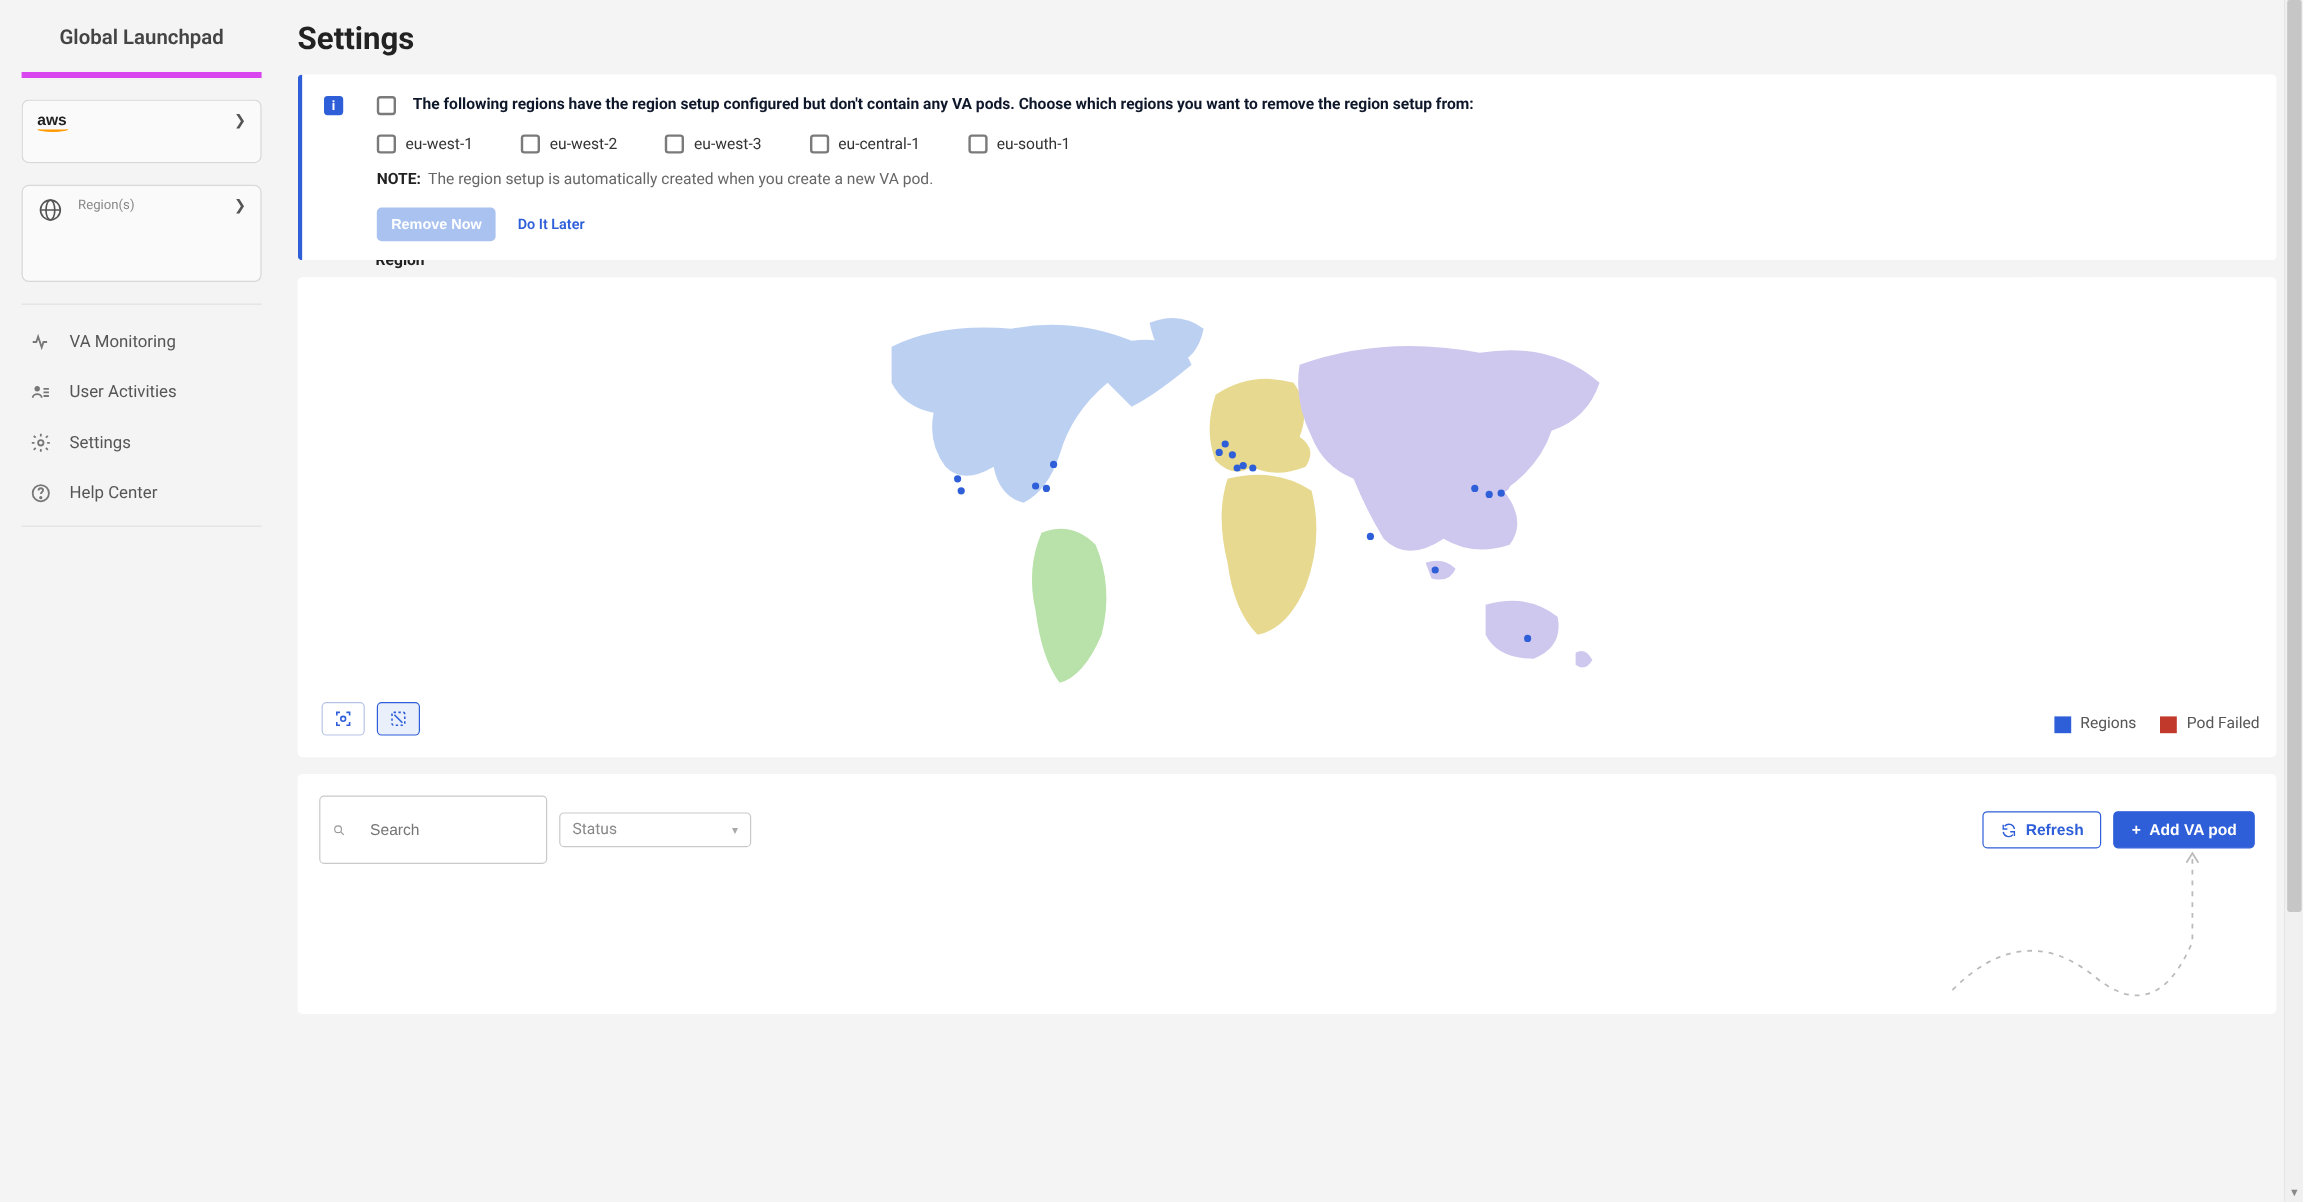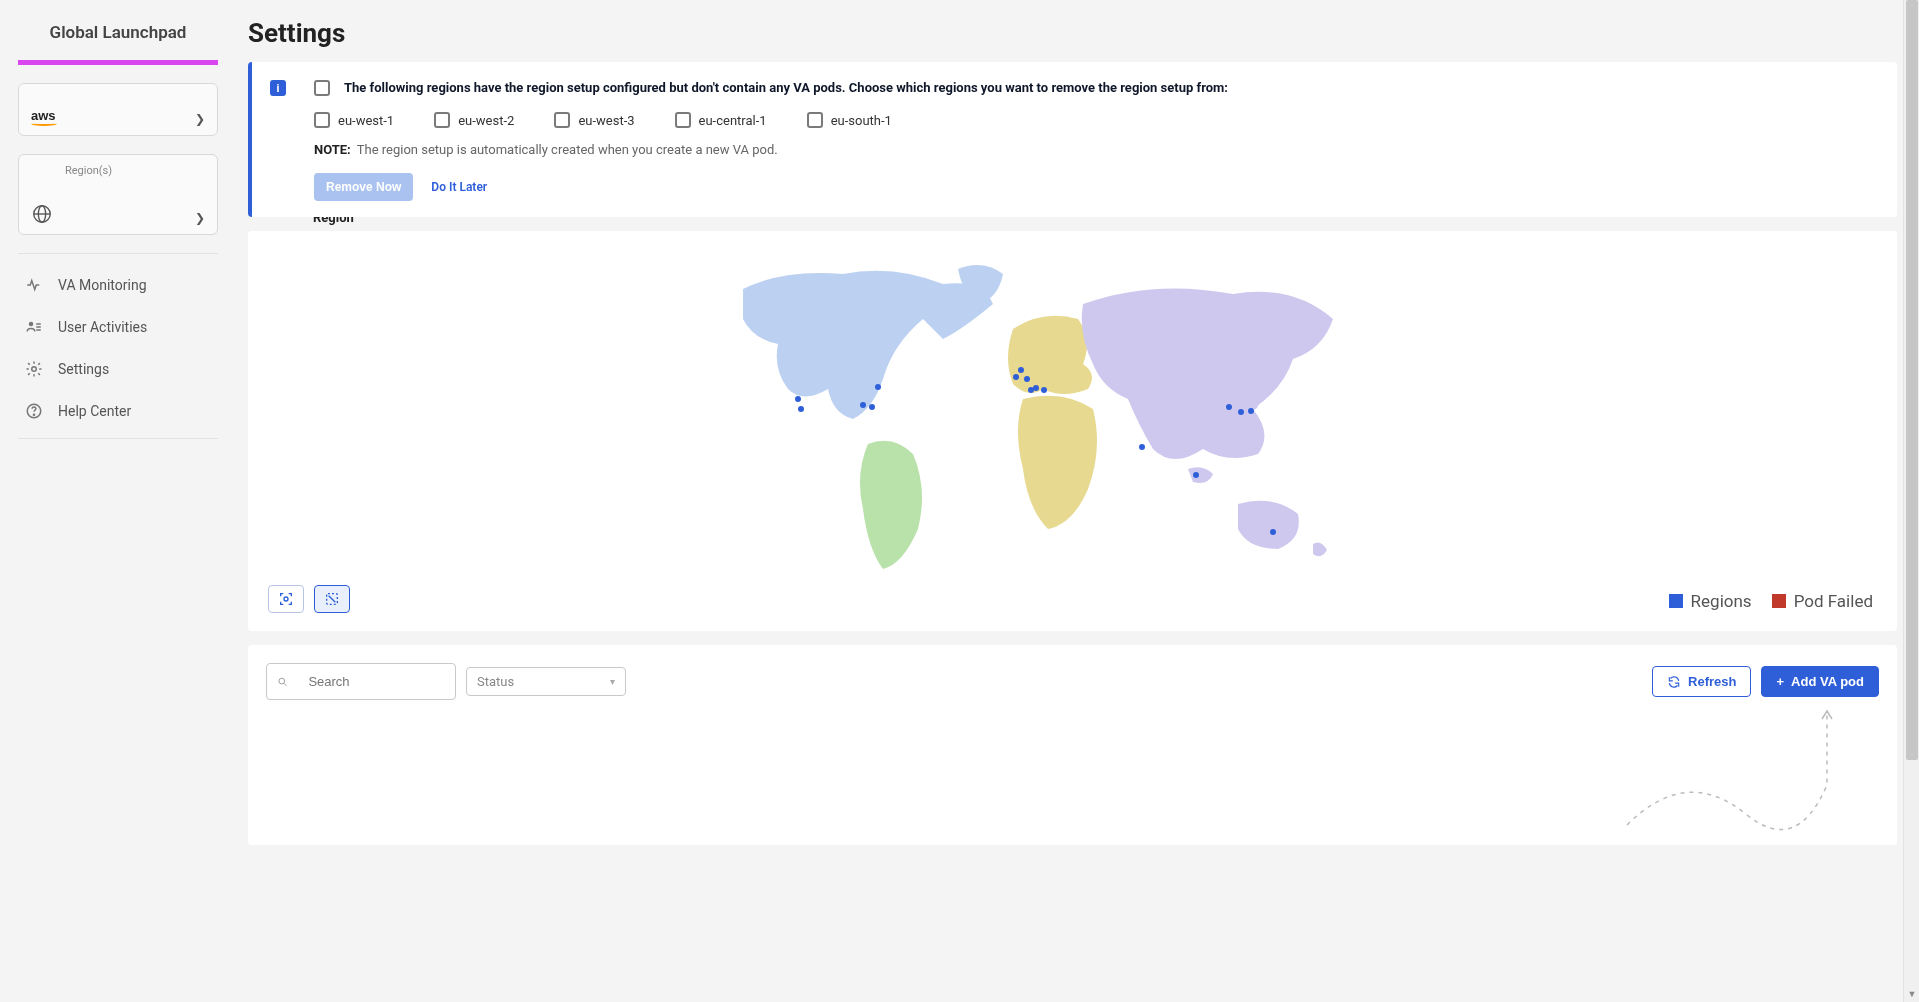"aws" .selector { align-items: flex-end -> flex-start }
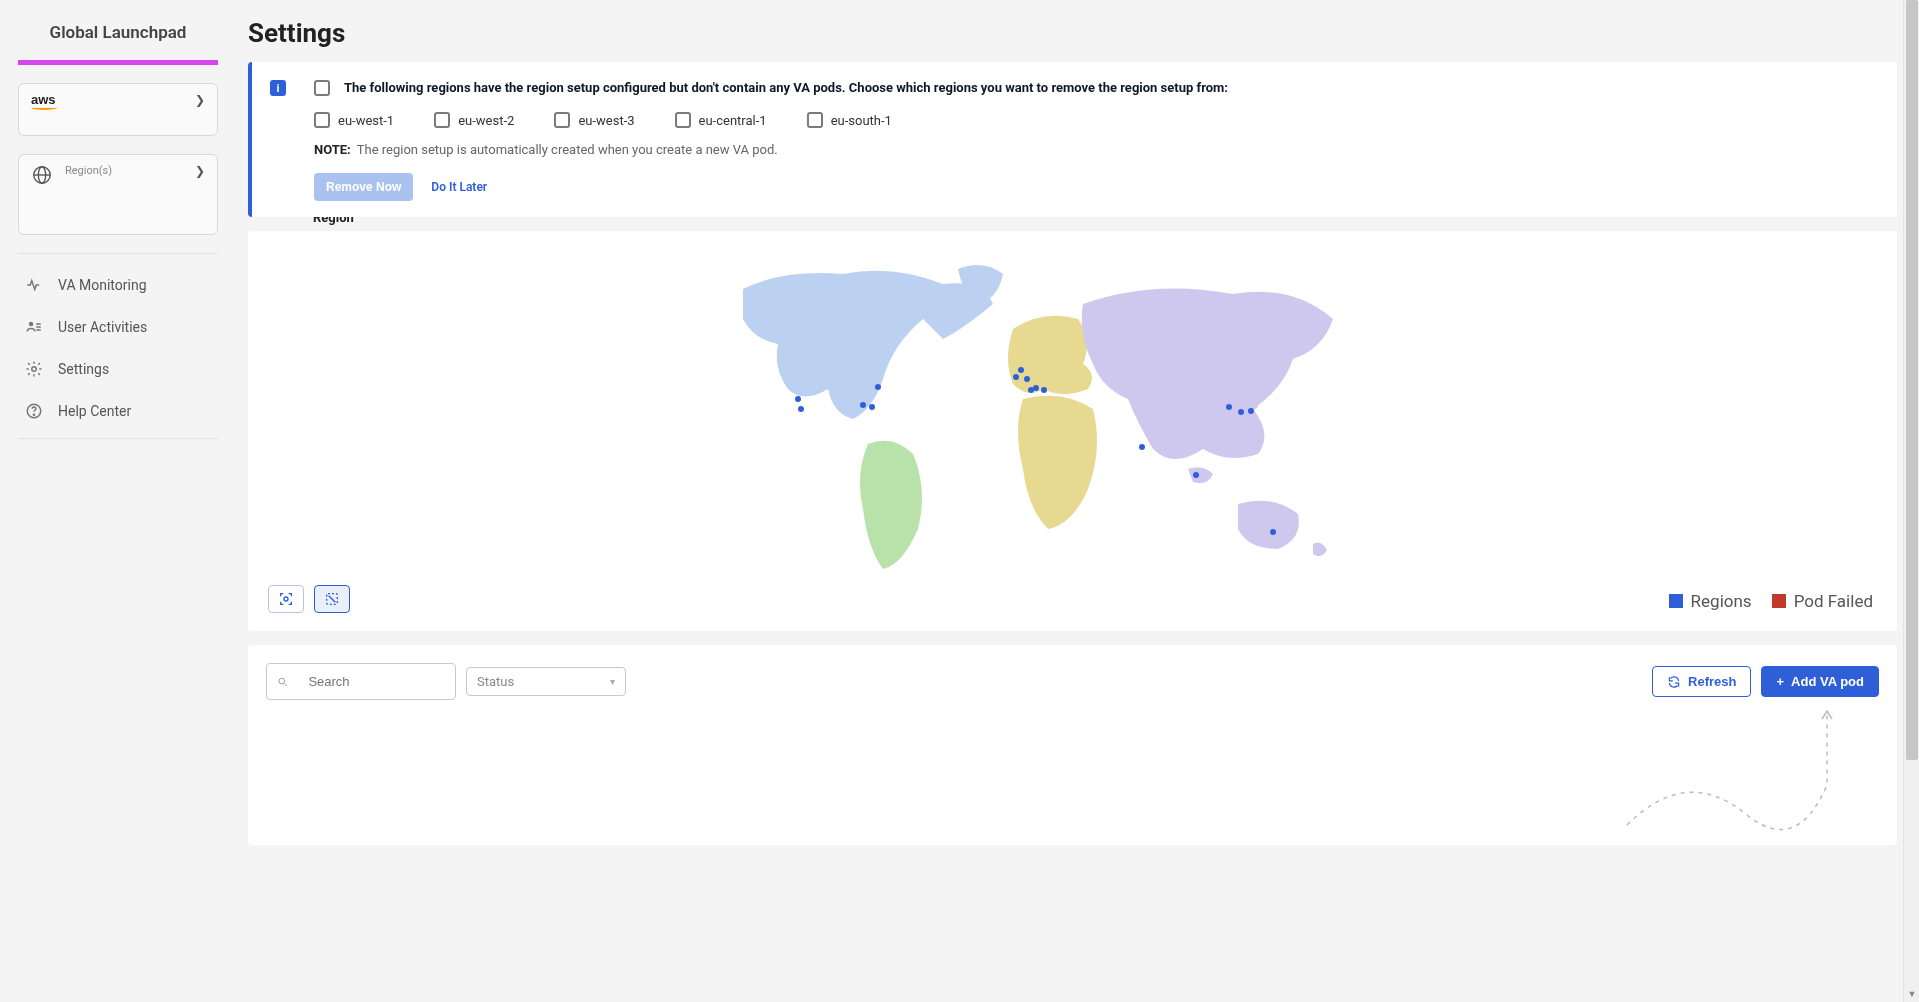"Regions" .legend { font-size: 17px -> 13px; right: 24px -> 14px }
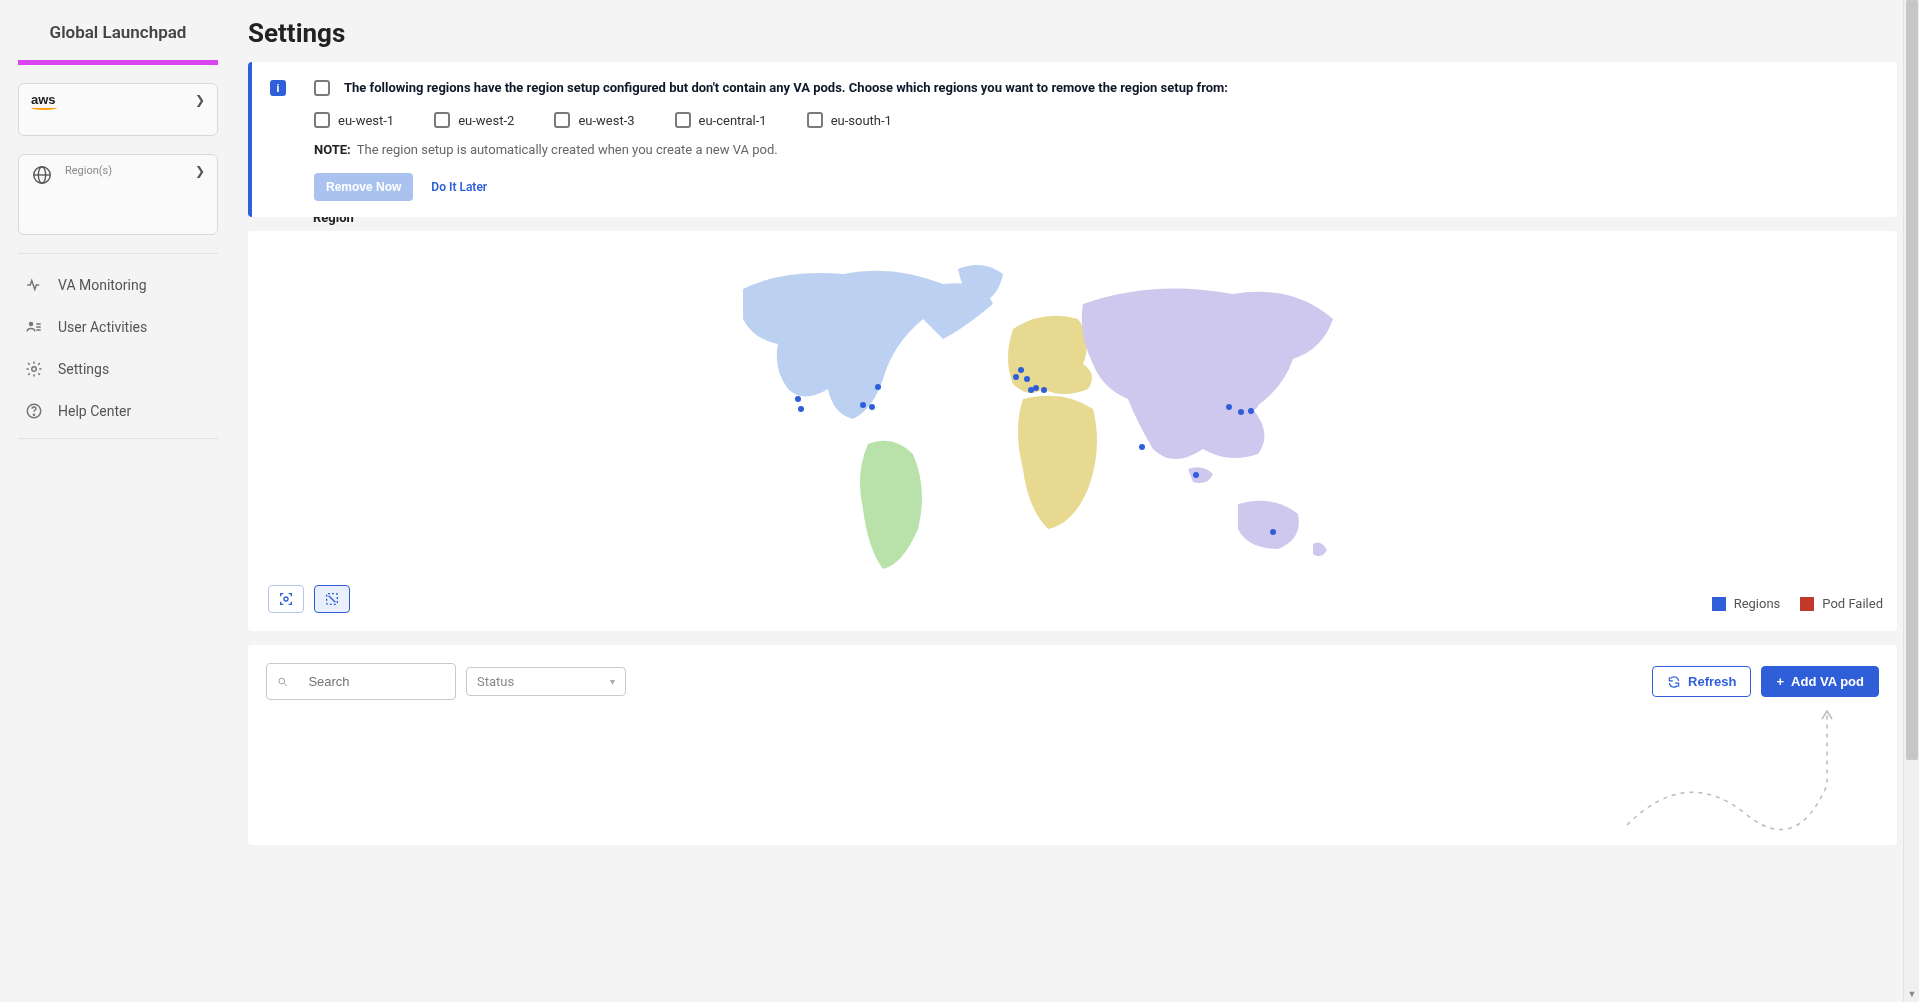"Search" .search-box { padding: 10px 10px -> 20px 10px }
